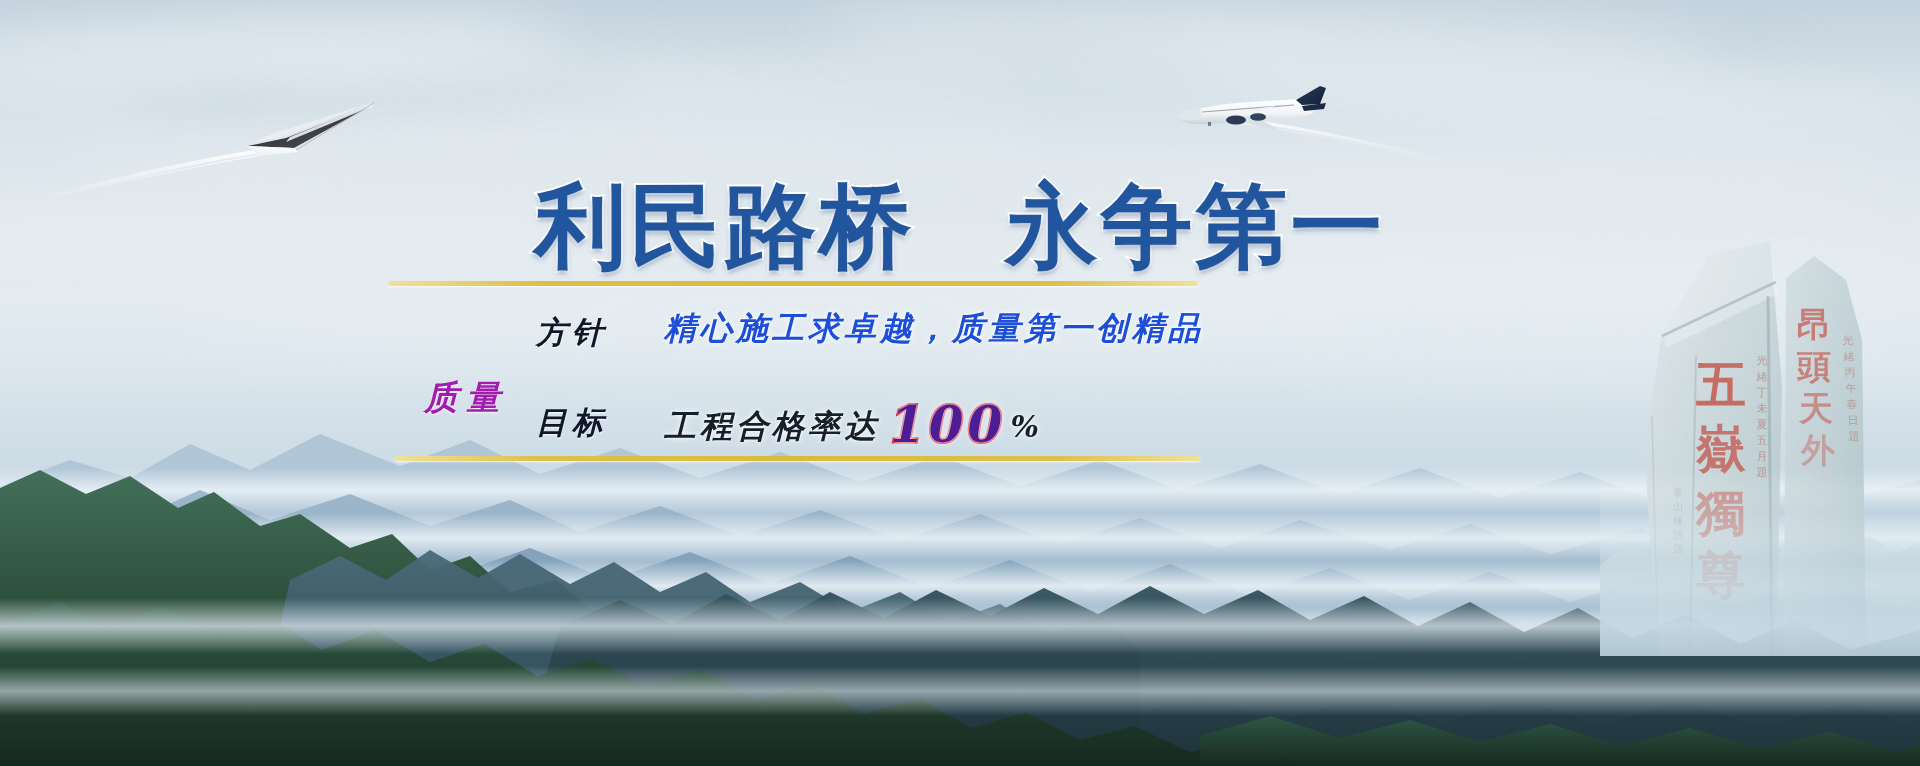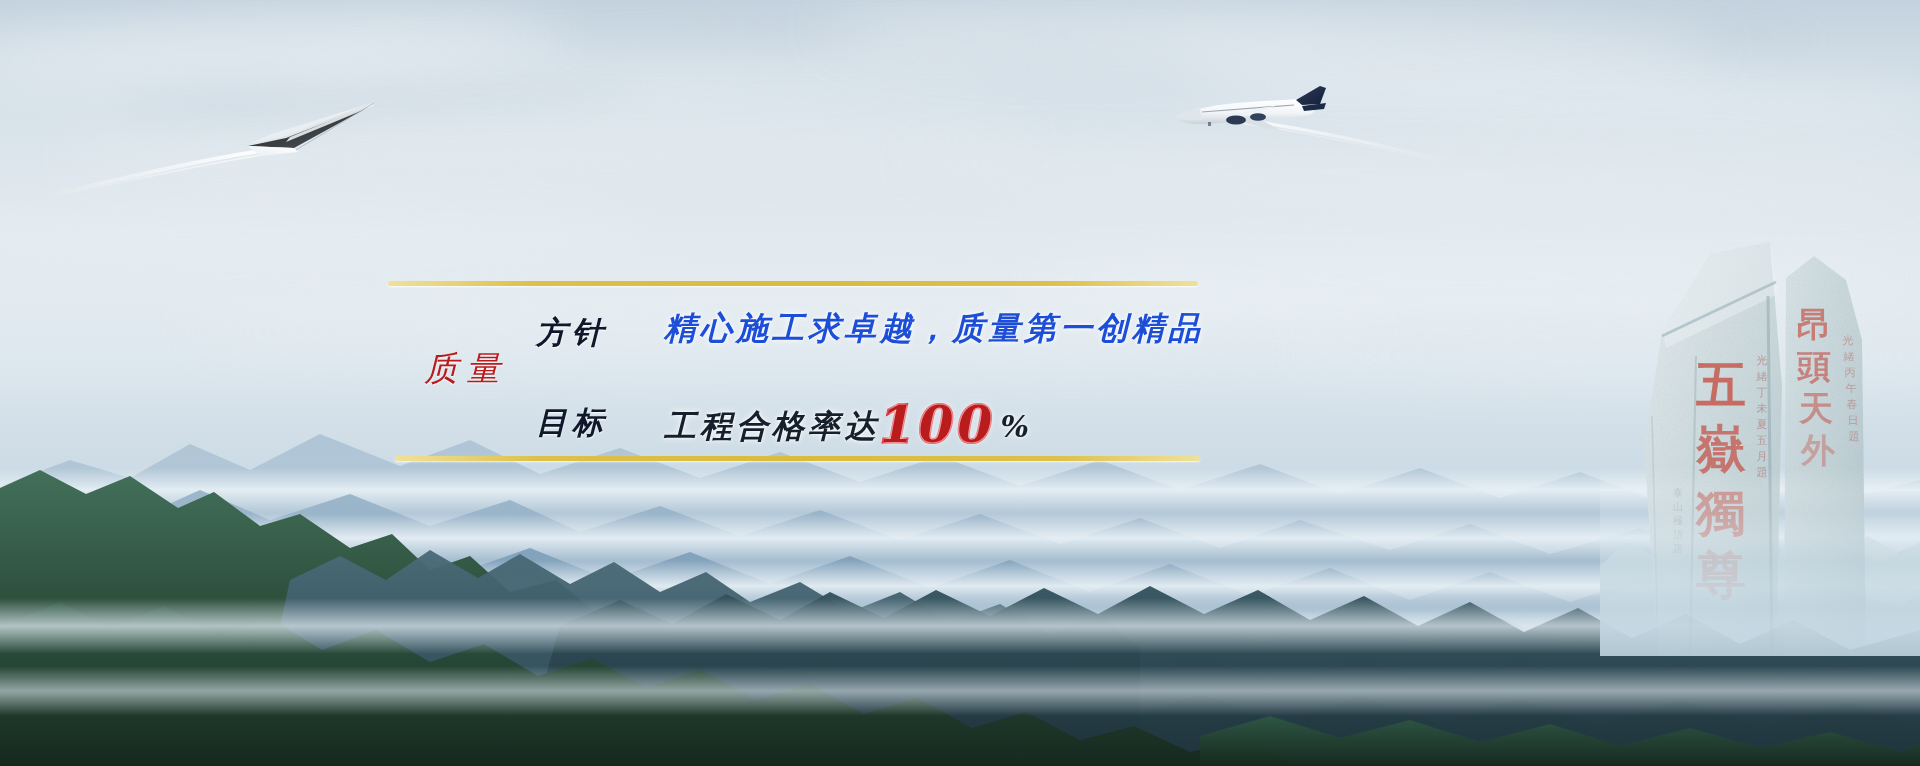"利民路桥 永争第一" div.headline { html: none -> <div> <span>利民路桥</span> <span></span> <span>永争第一</span> </div> }
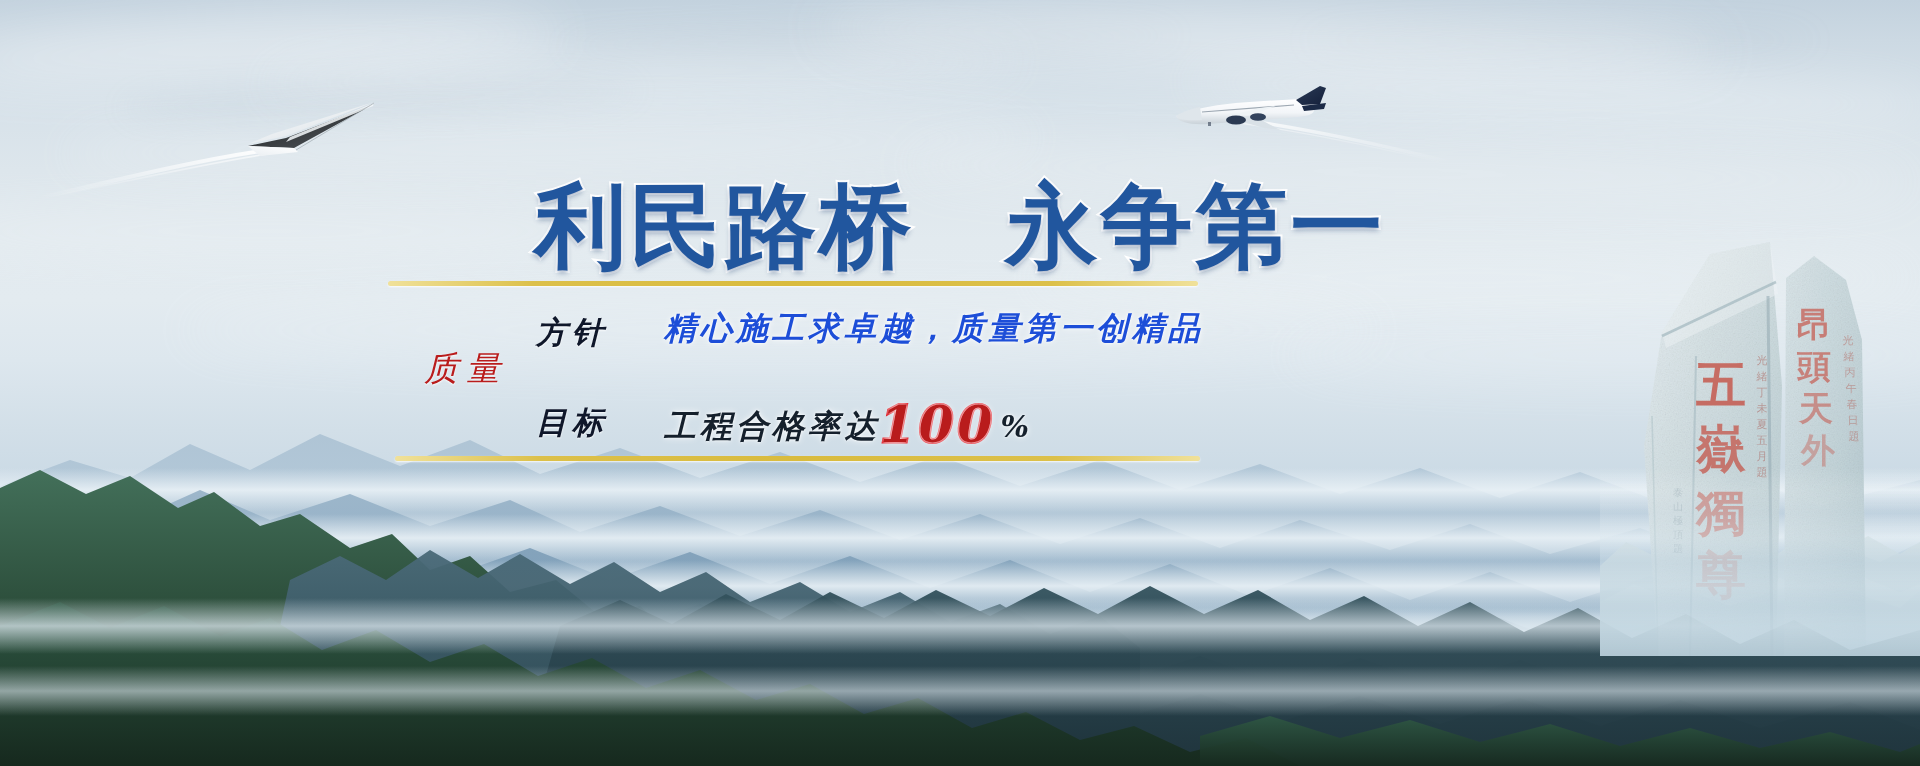"质量" .lbl-zhiliang { color: #b91c1c -> #a21caf; font-weight: normal -> bold; top: 56px -> 85px }
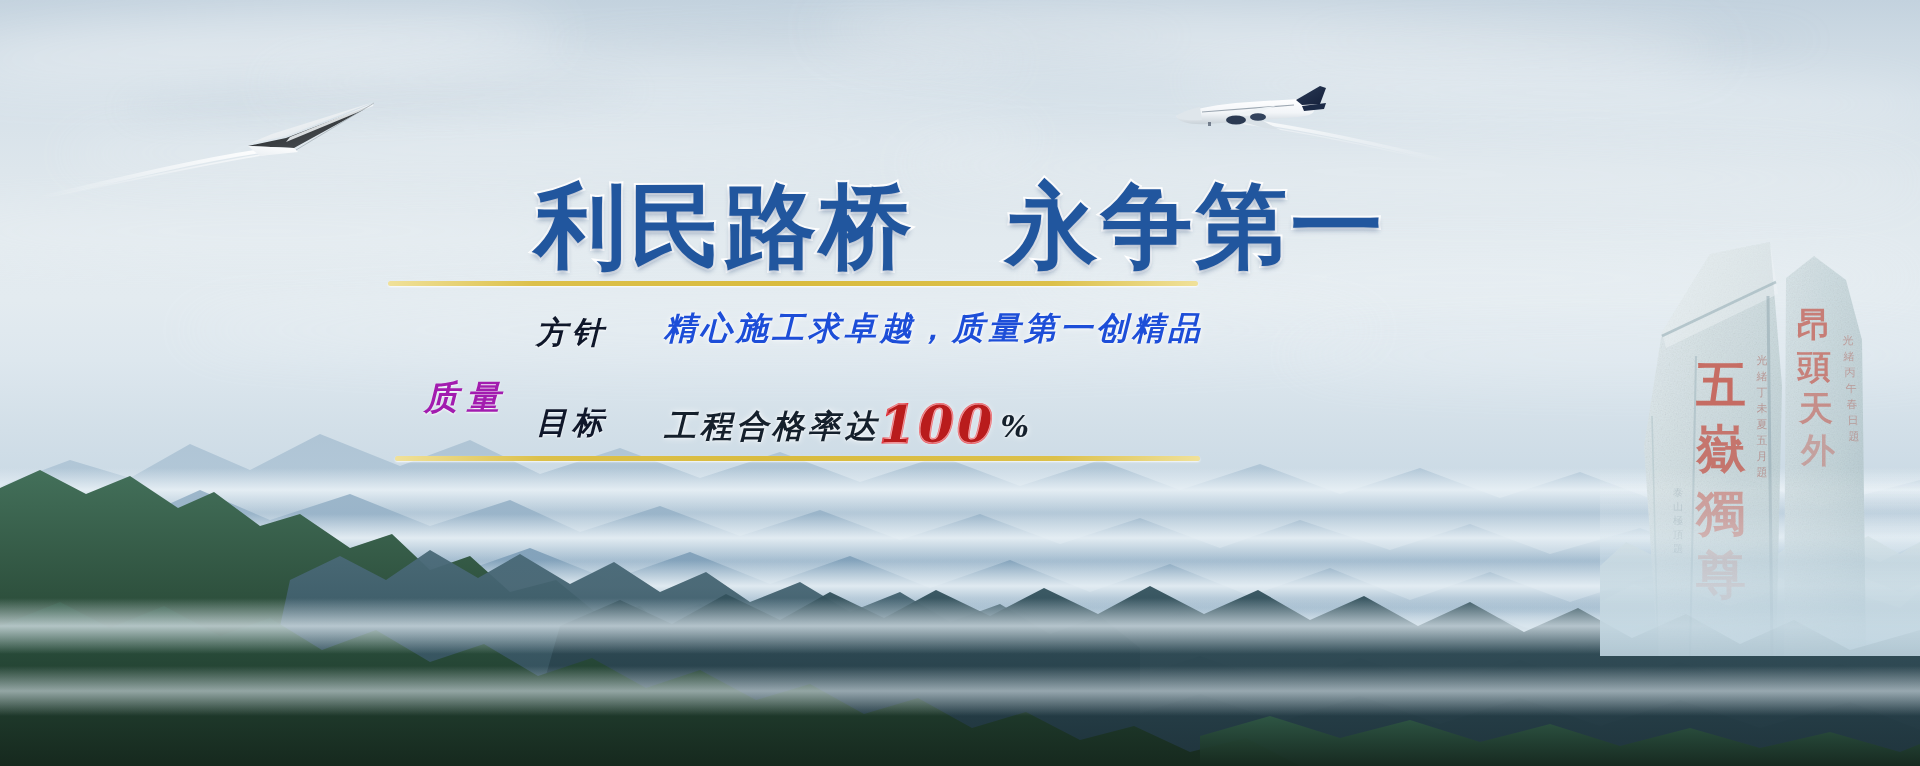"100" .num100 { color: #b91c1c -> #4c1d95; margin: 0 4px 0 0 -> 0 4px 0 10px }
